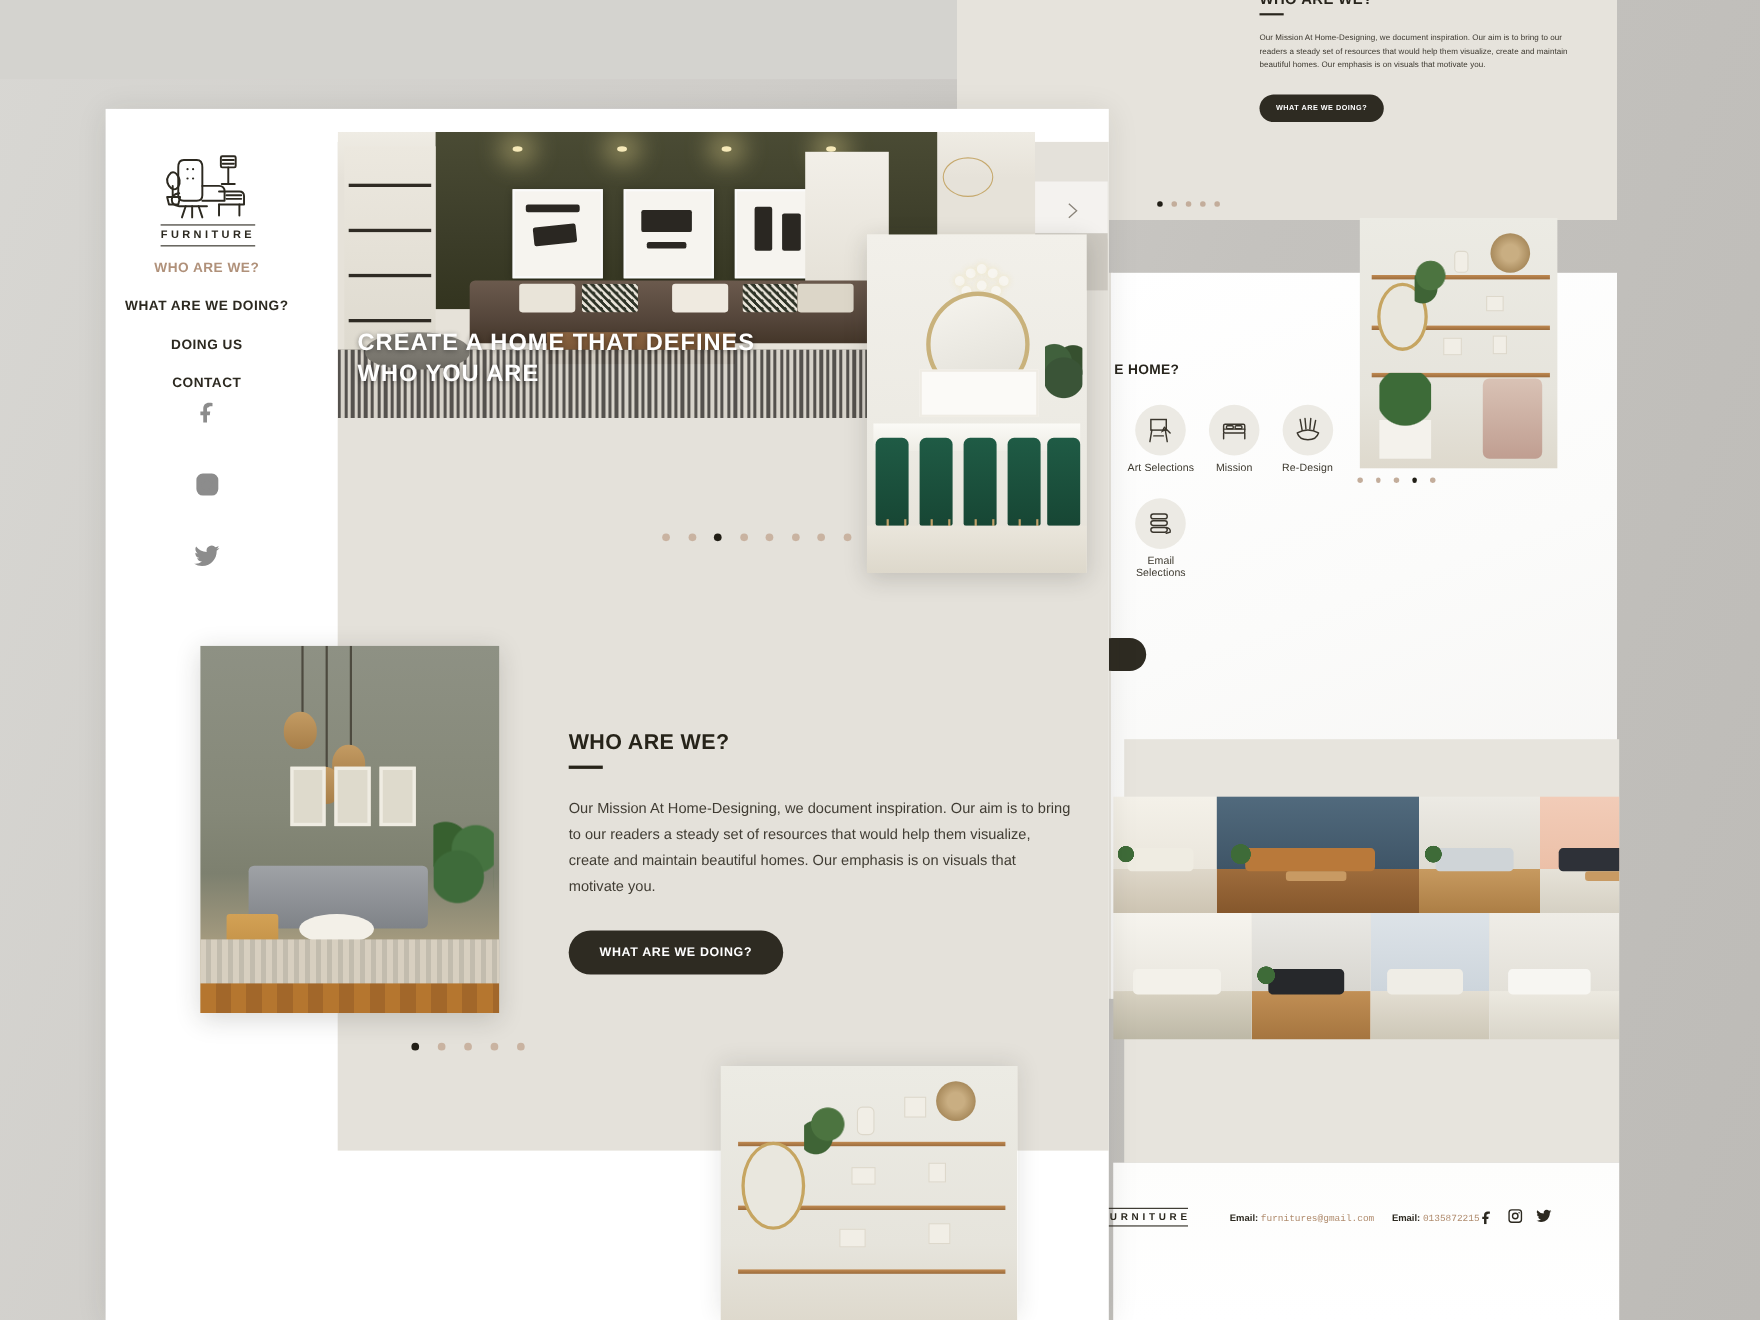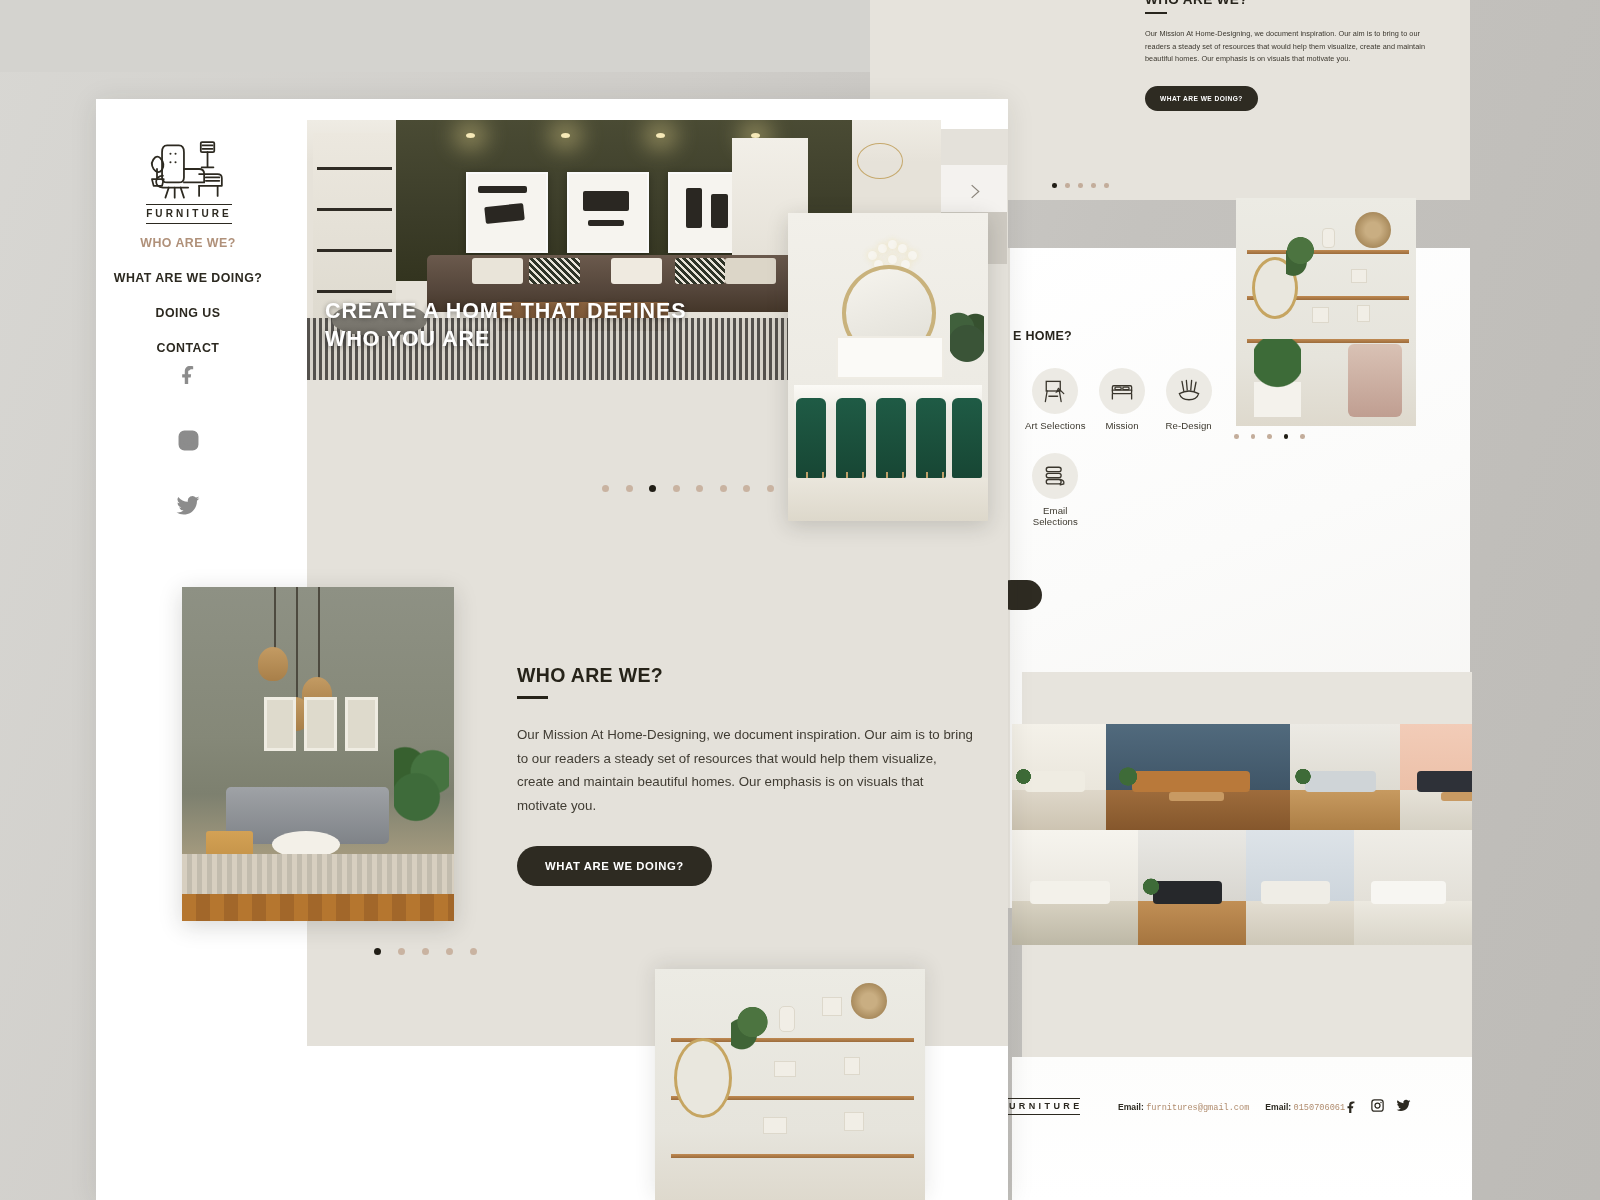"0150706061" span.val { text: 0150706061 -> 0135872215 }
